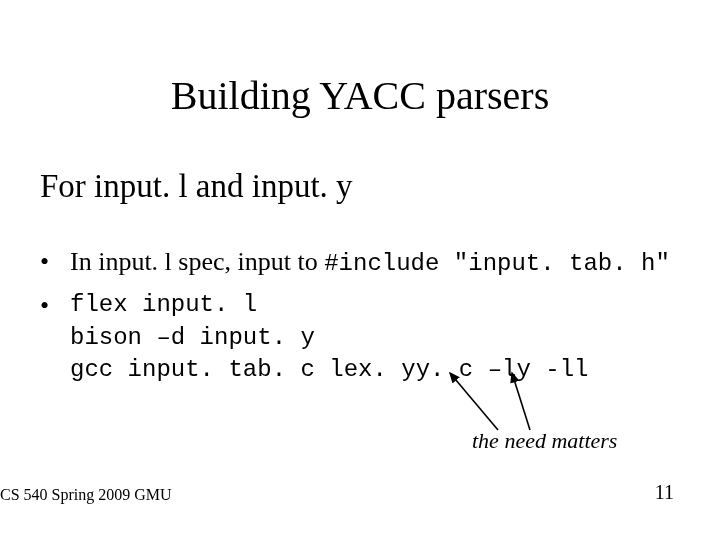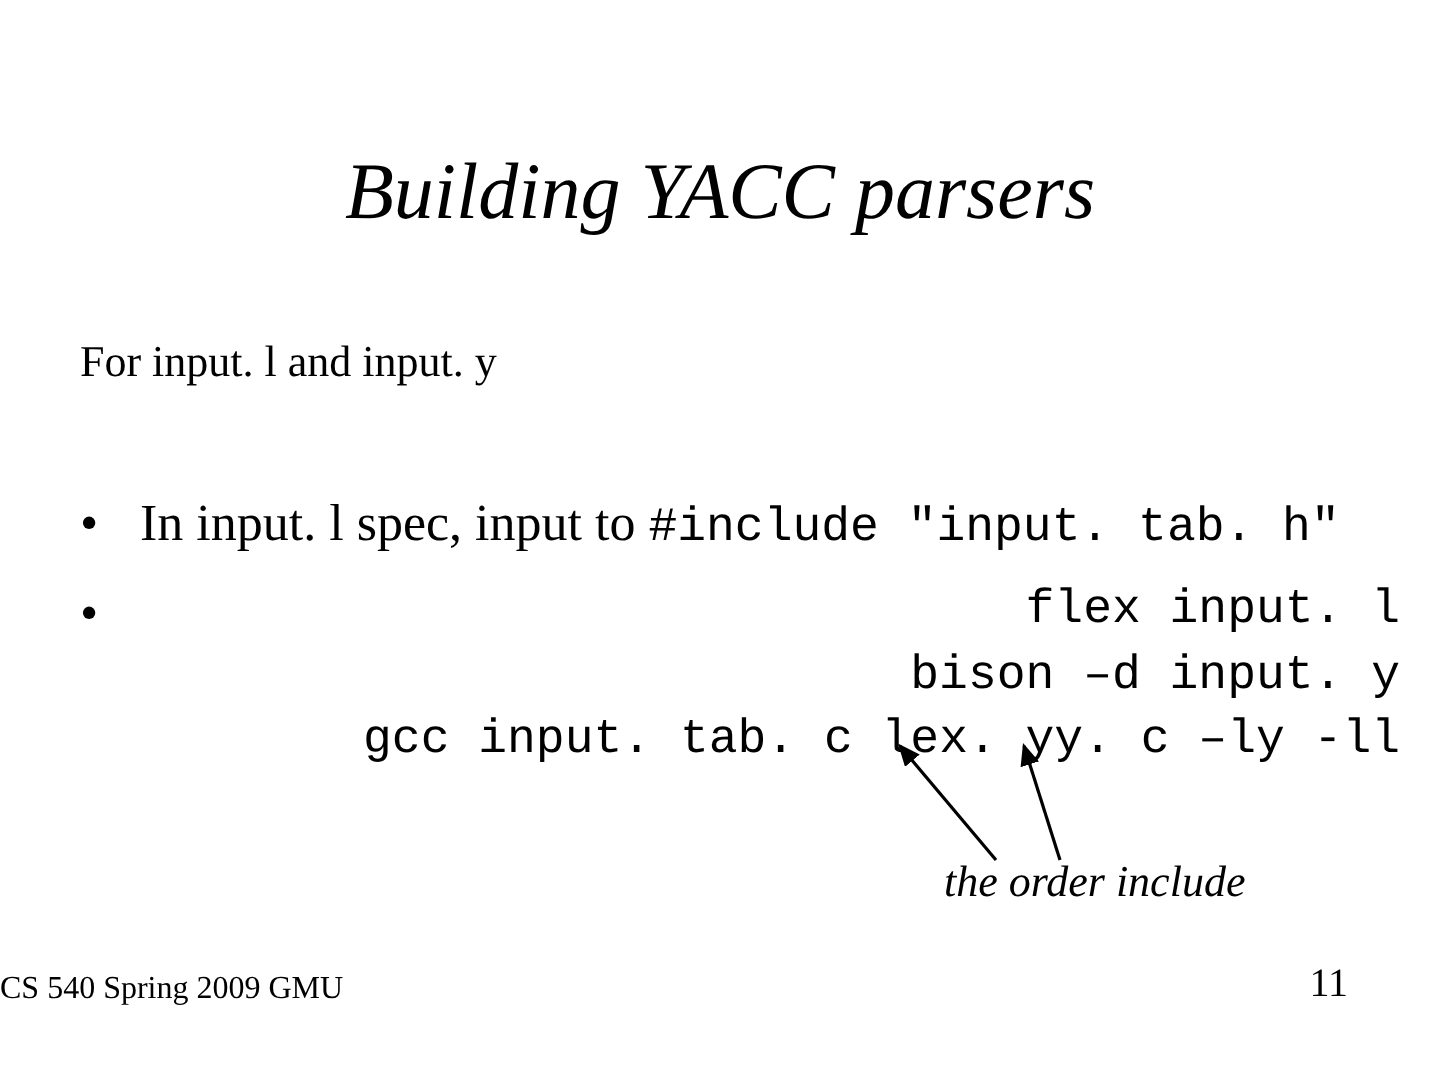"Building YACC parsers" .title { font-style: italic -> none }
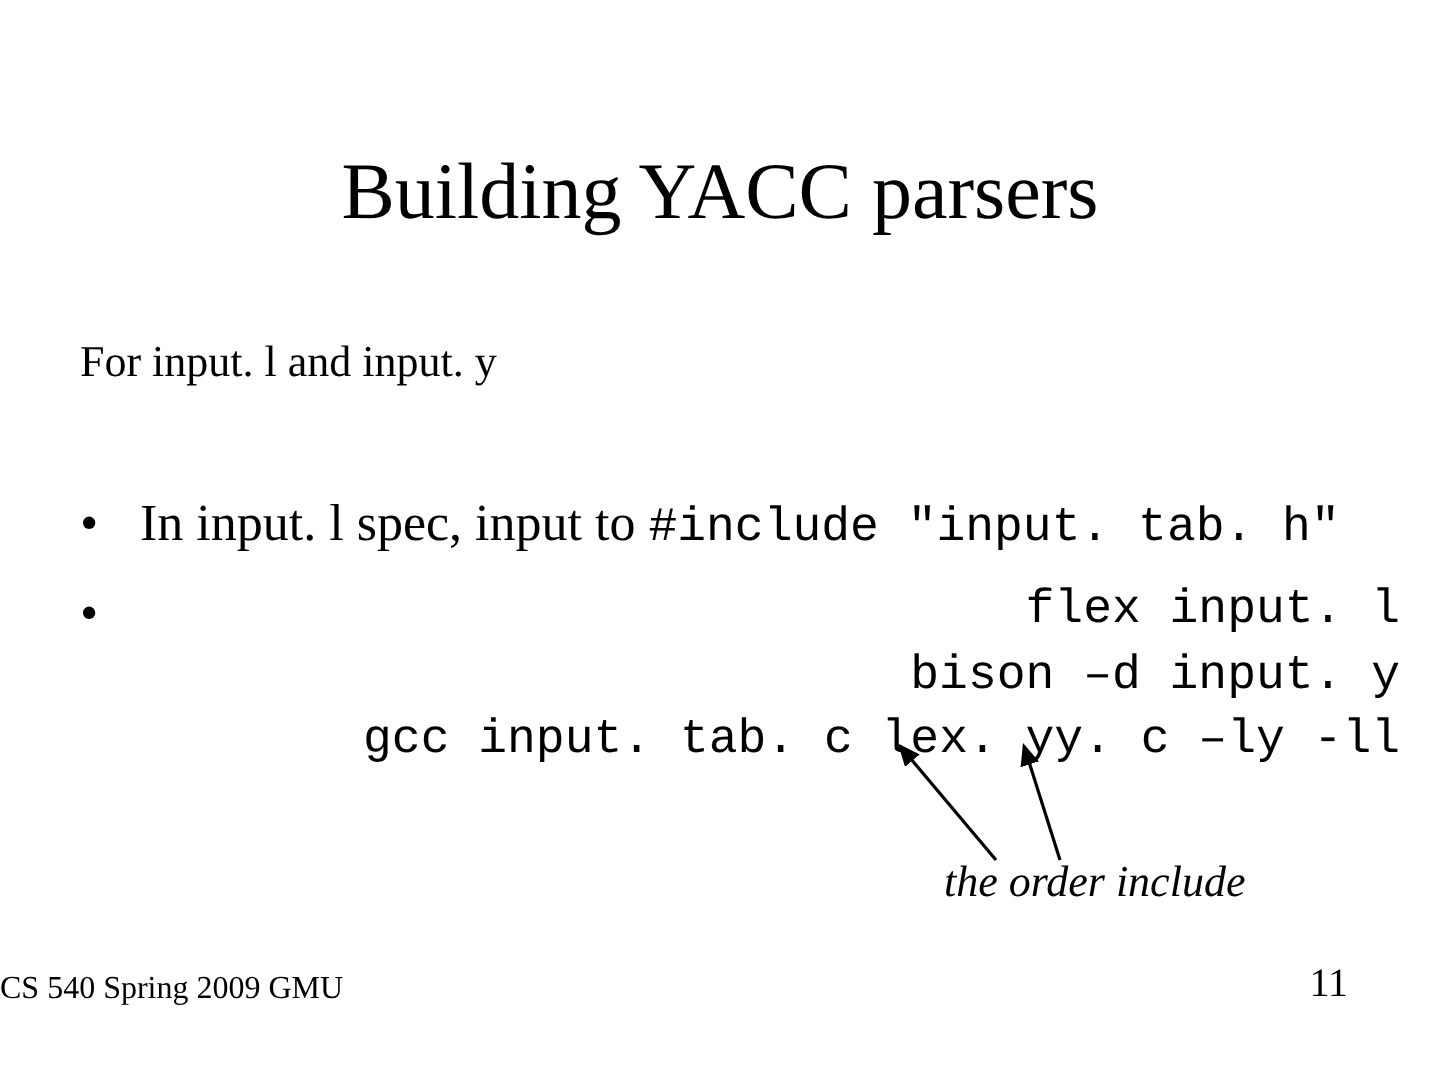"For input. l and input." .subtitle { font-size: 22px -> 33px }
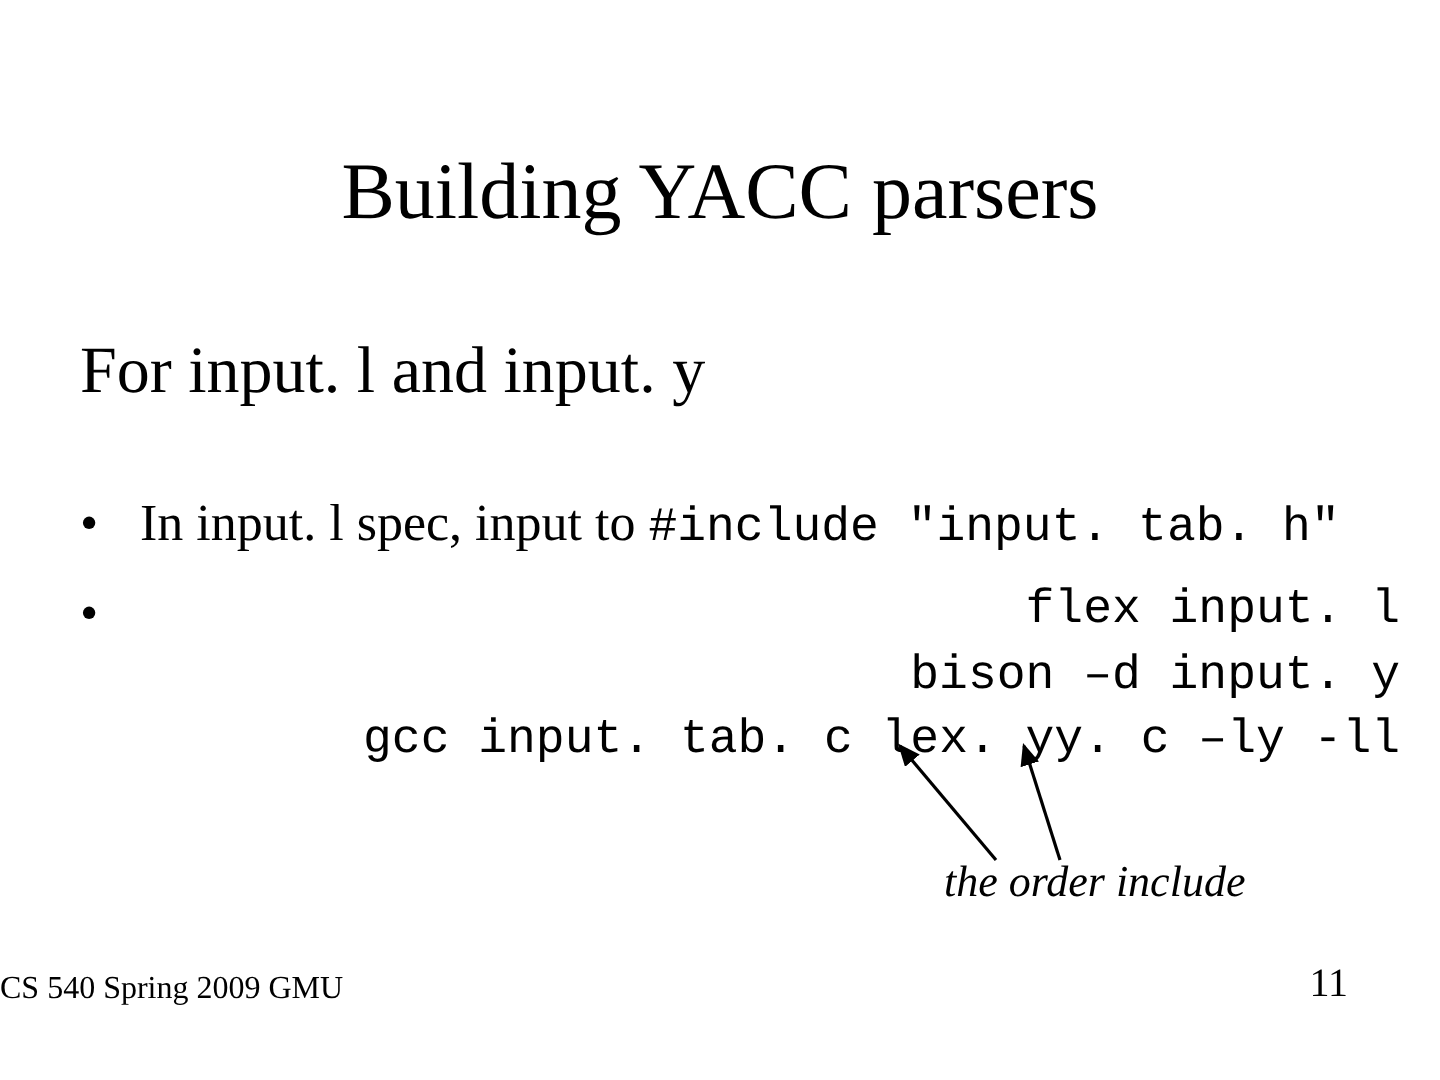"flex input. l" .mono-block { text-align: right -> none }
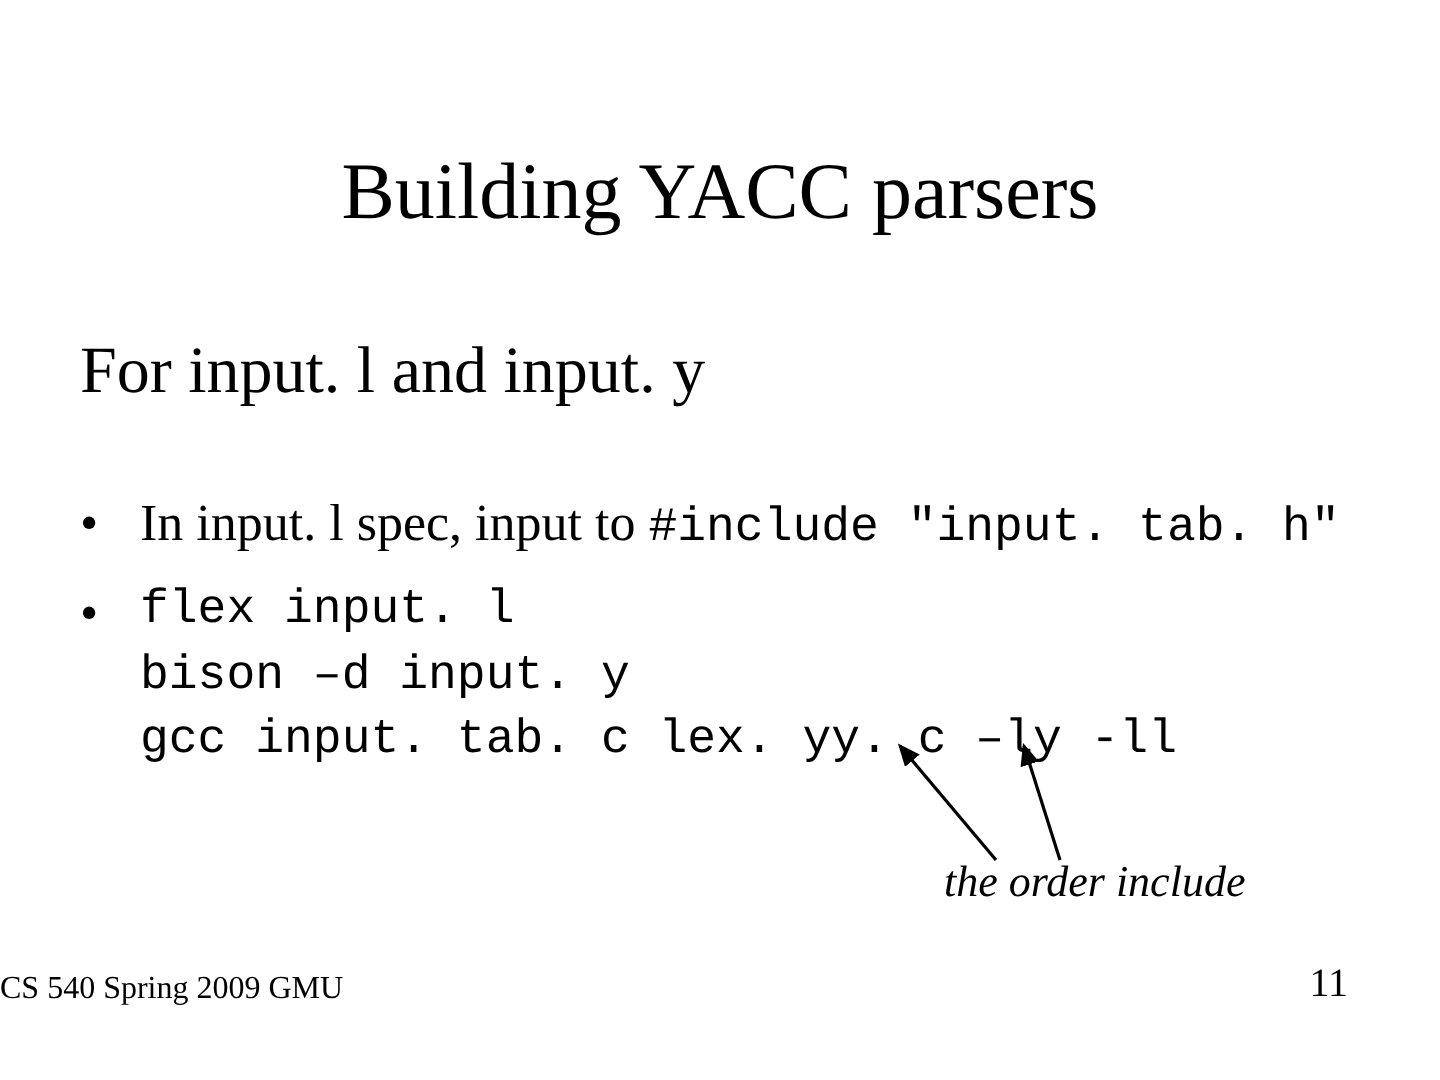"the order include" div.note { text: order include -> need matters }
